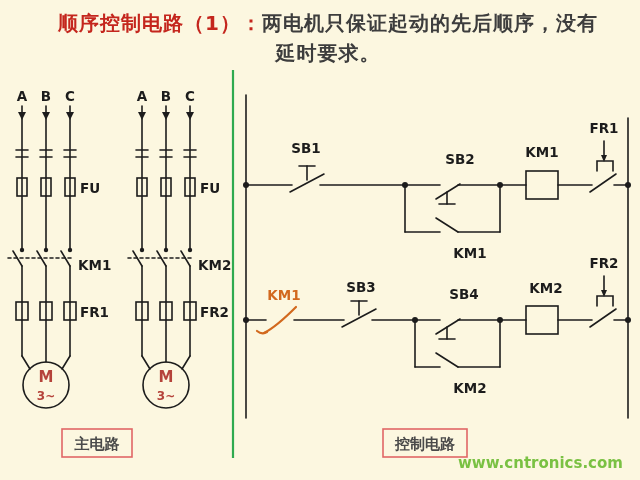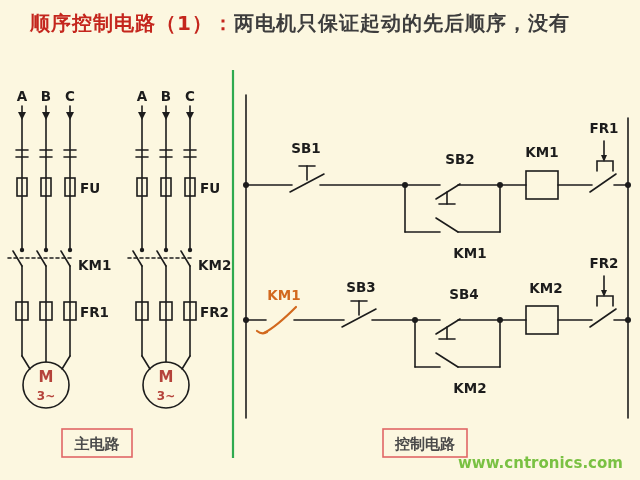"顺序控制电路（1）：两电机只保证起动的先后顺序，没有" .title { text-align: none -> center }
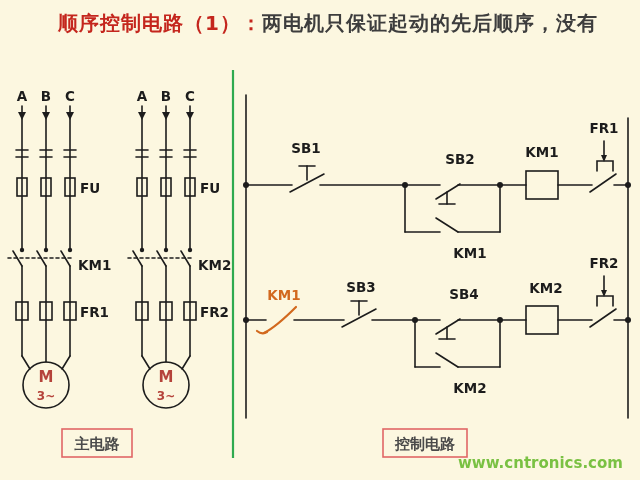"延时要求。" span { html: none -> <span>延时要求。</span> }
